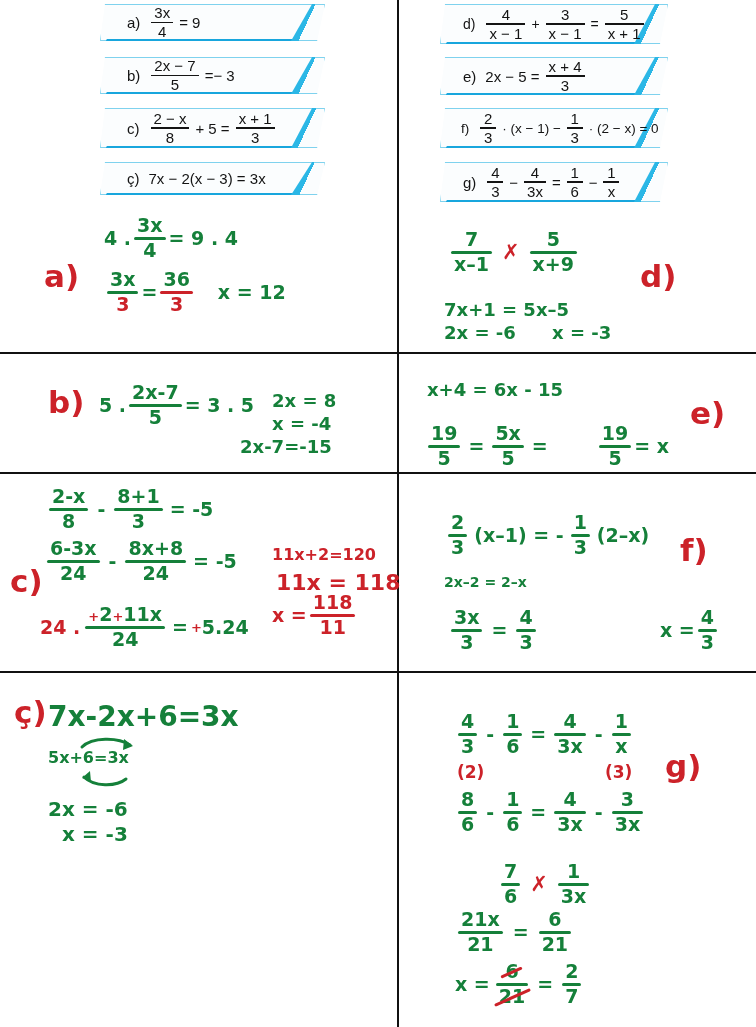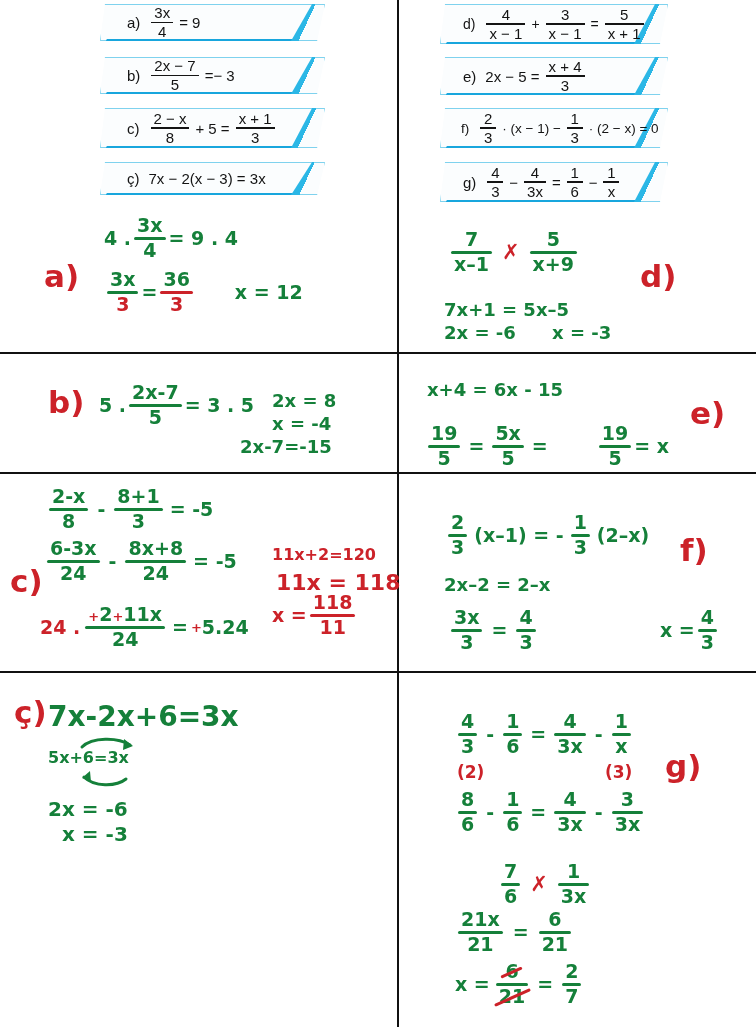"x = 12" span.g { margin-left: 39px -> 22px }
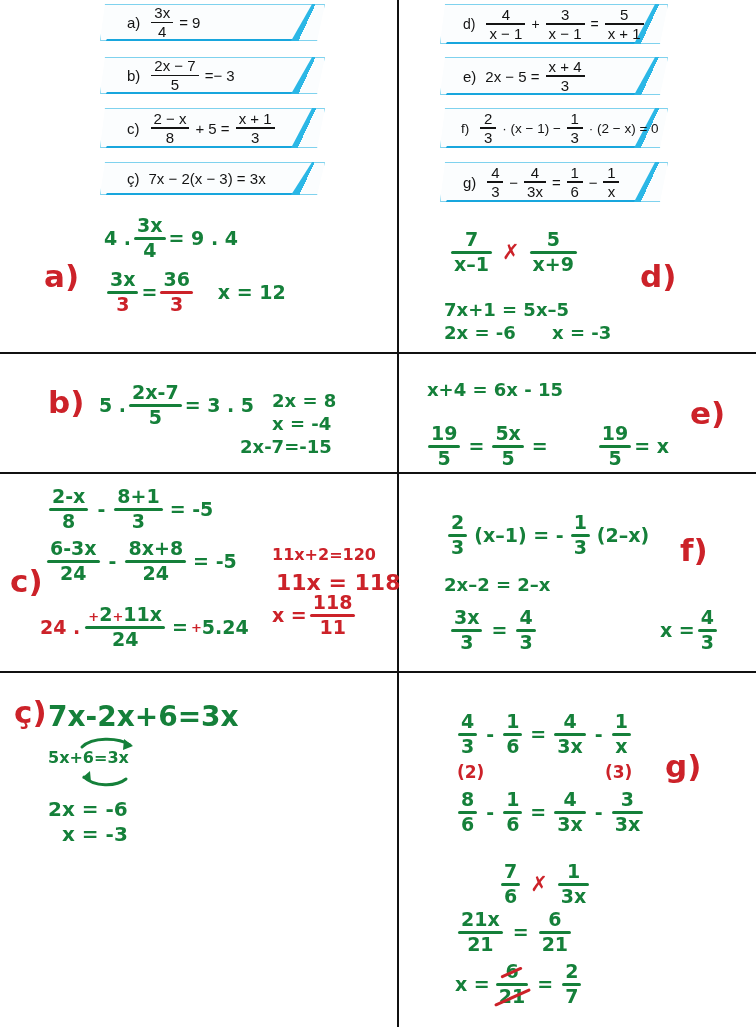"2x–2 = 2–x" div.hw { font-size: 18px -> 14px }
